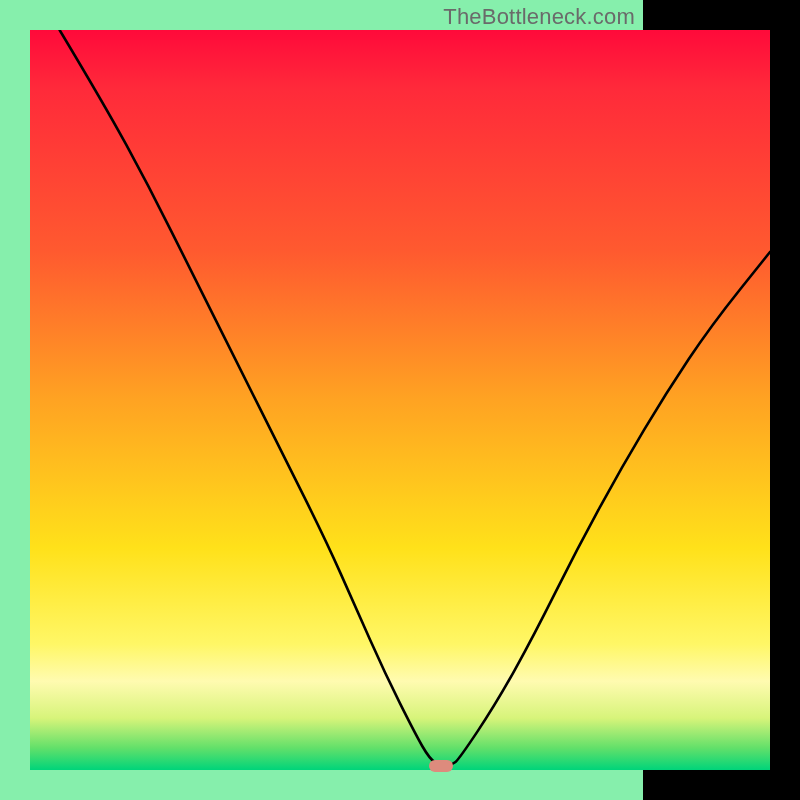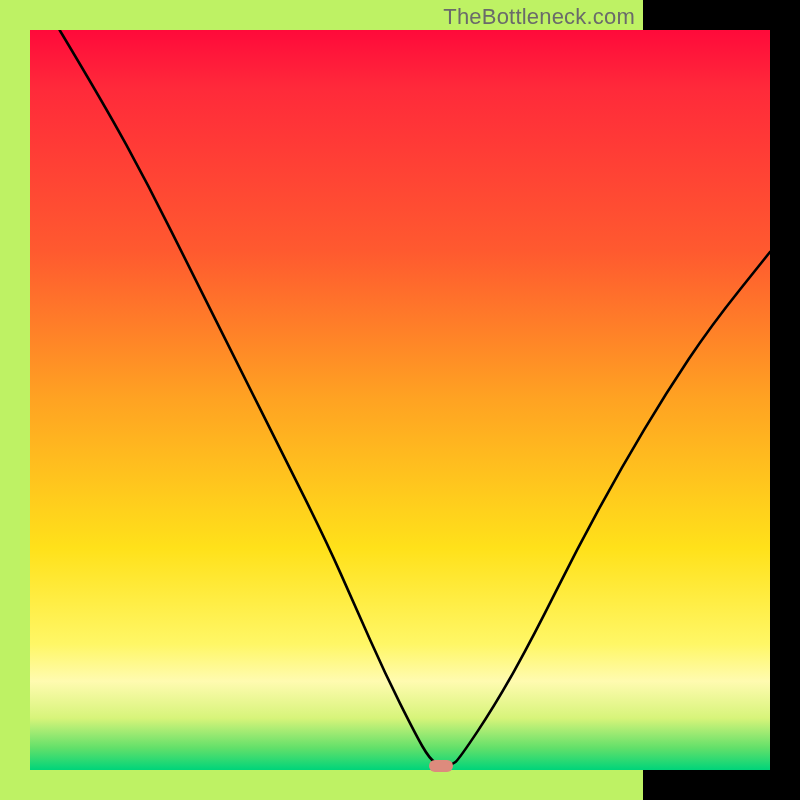"TheBottleneck.com" .frame { background: #bef264 -> #86efac }
